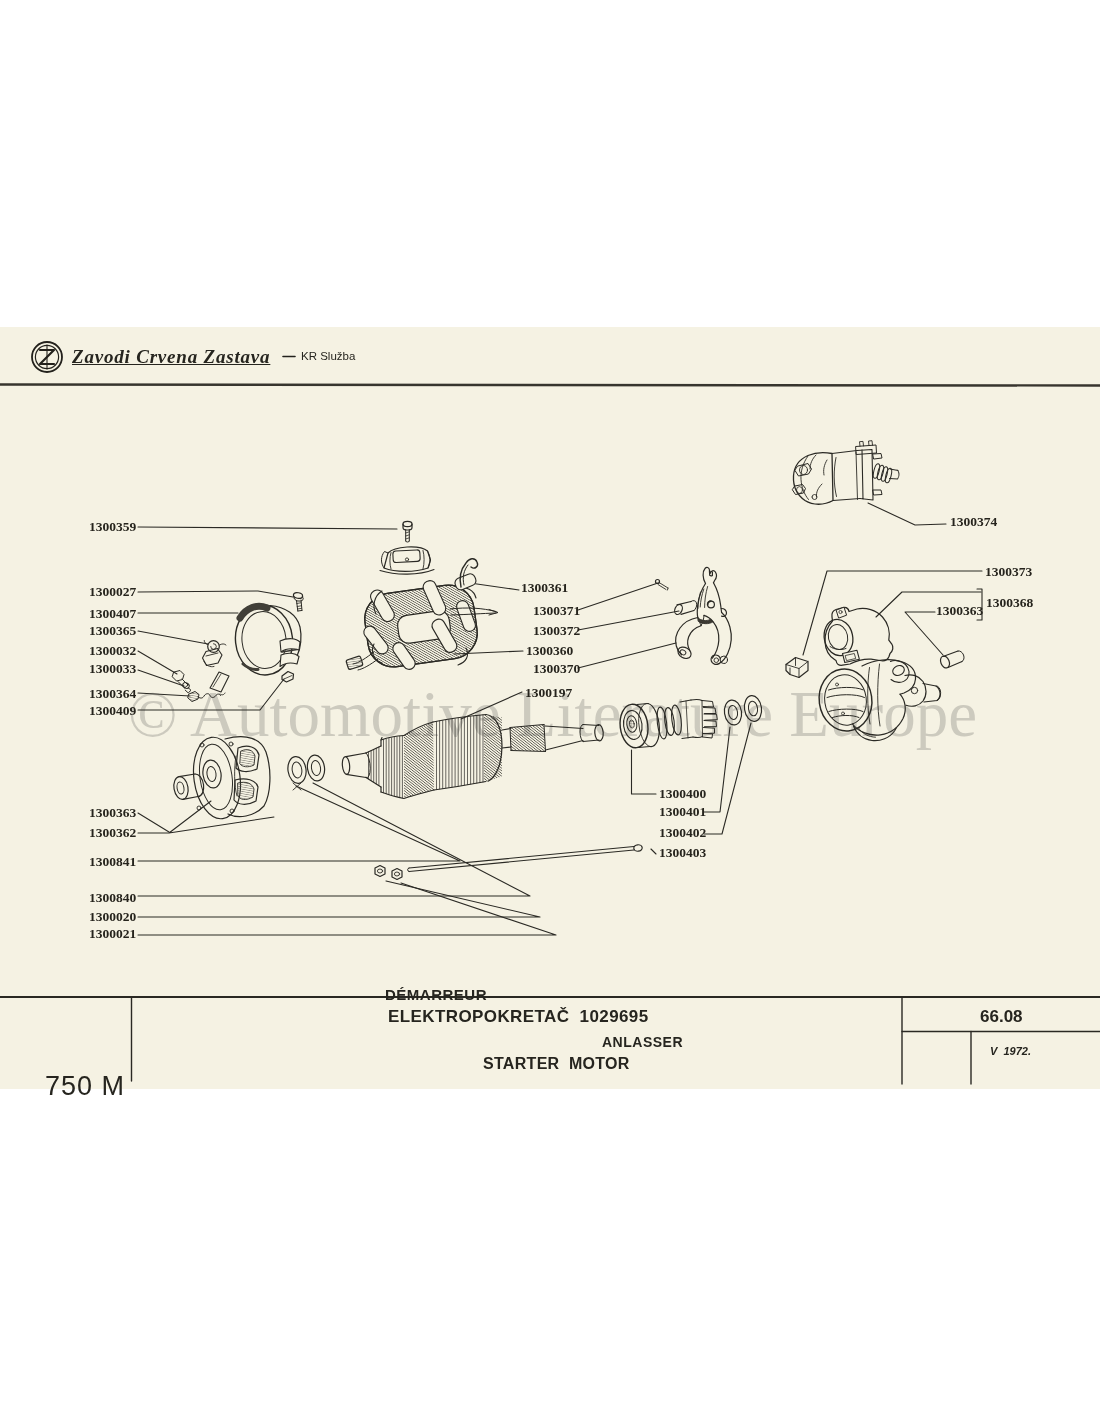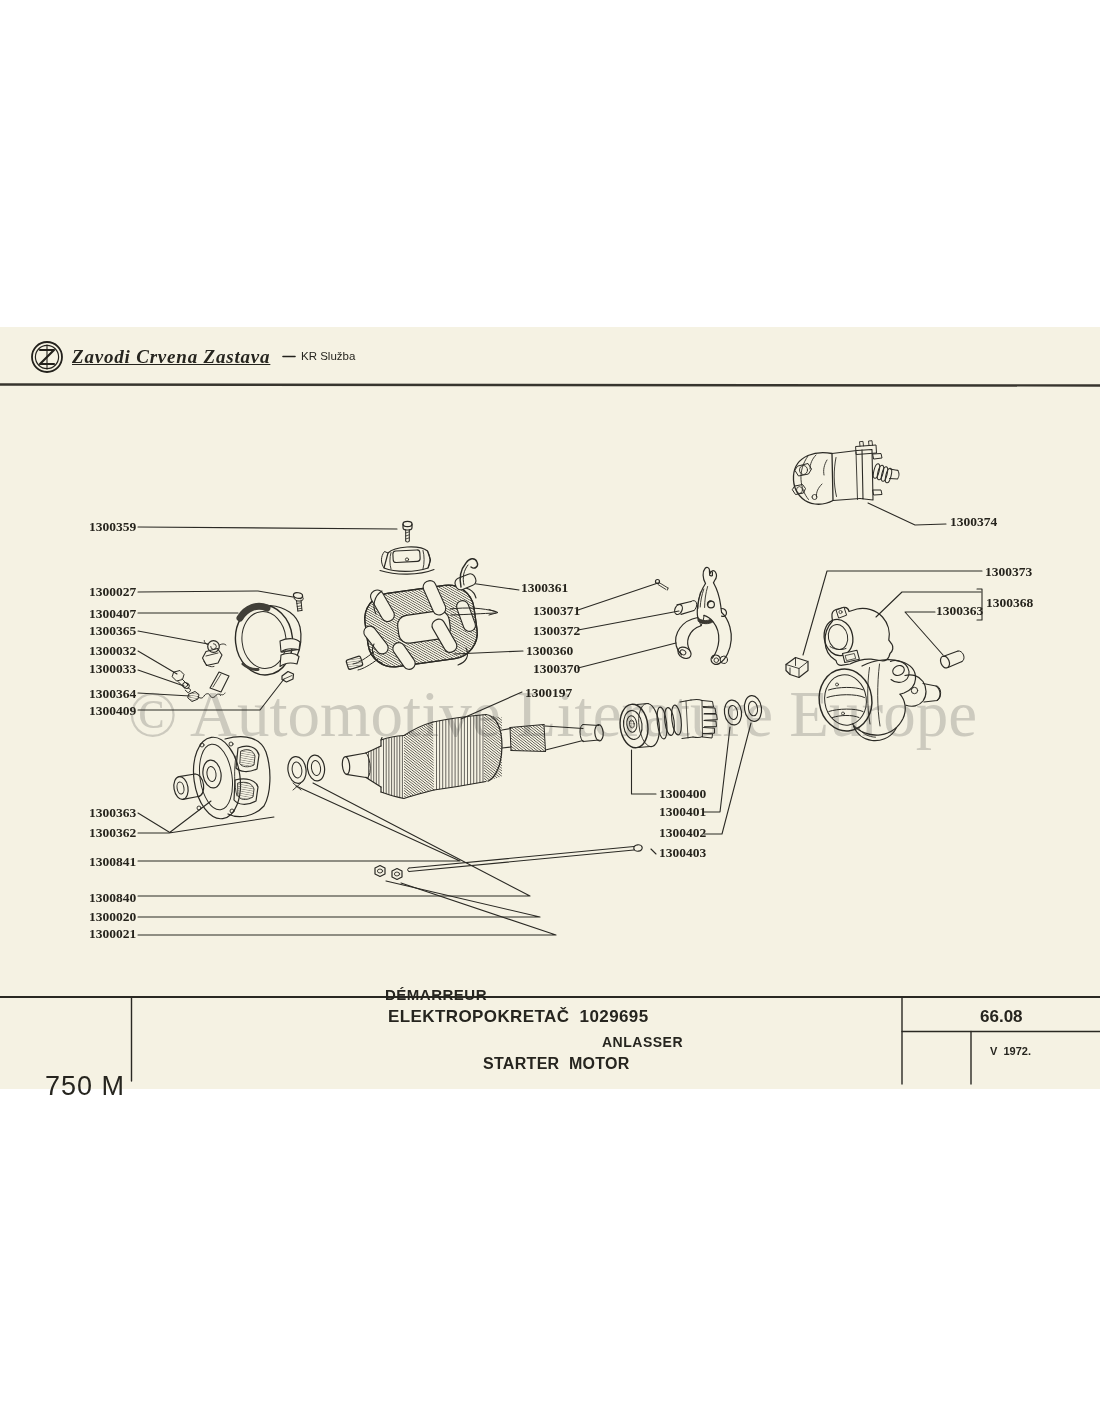"V 1972." div.t { font-style: none -> italic }
